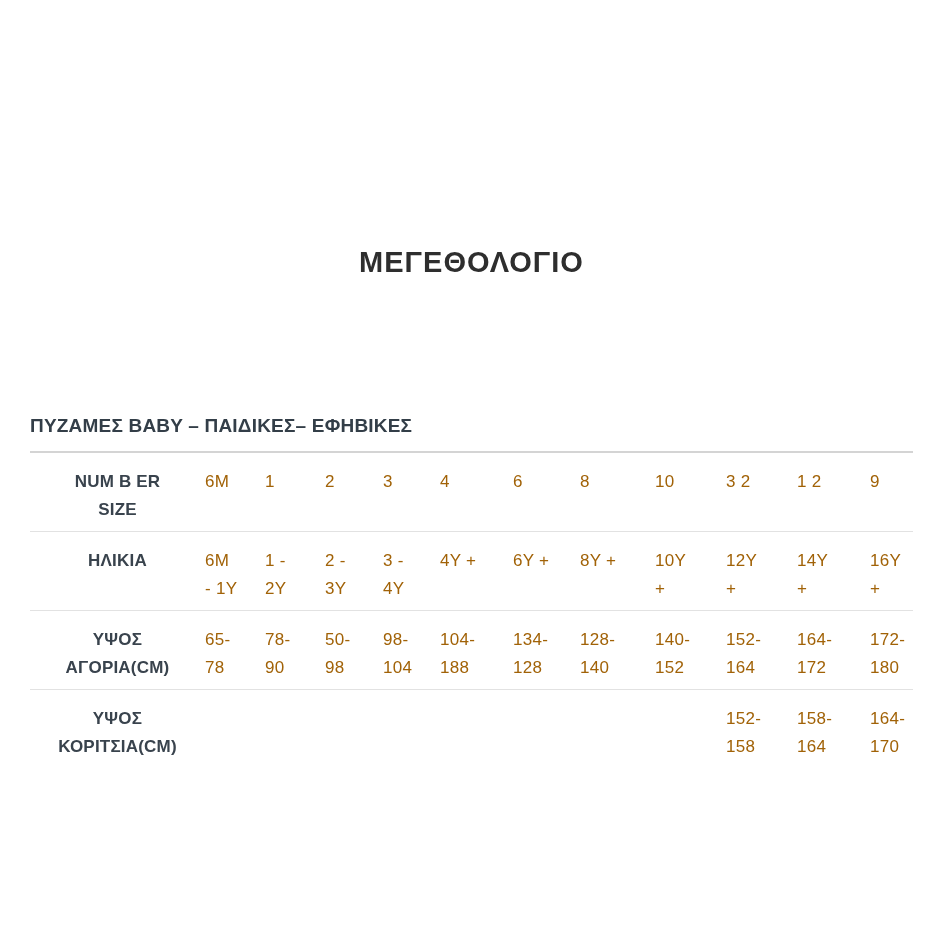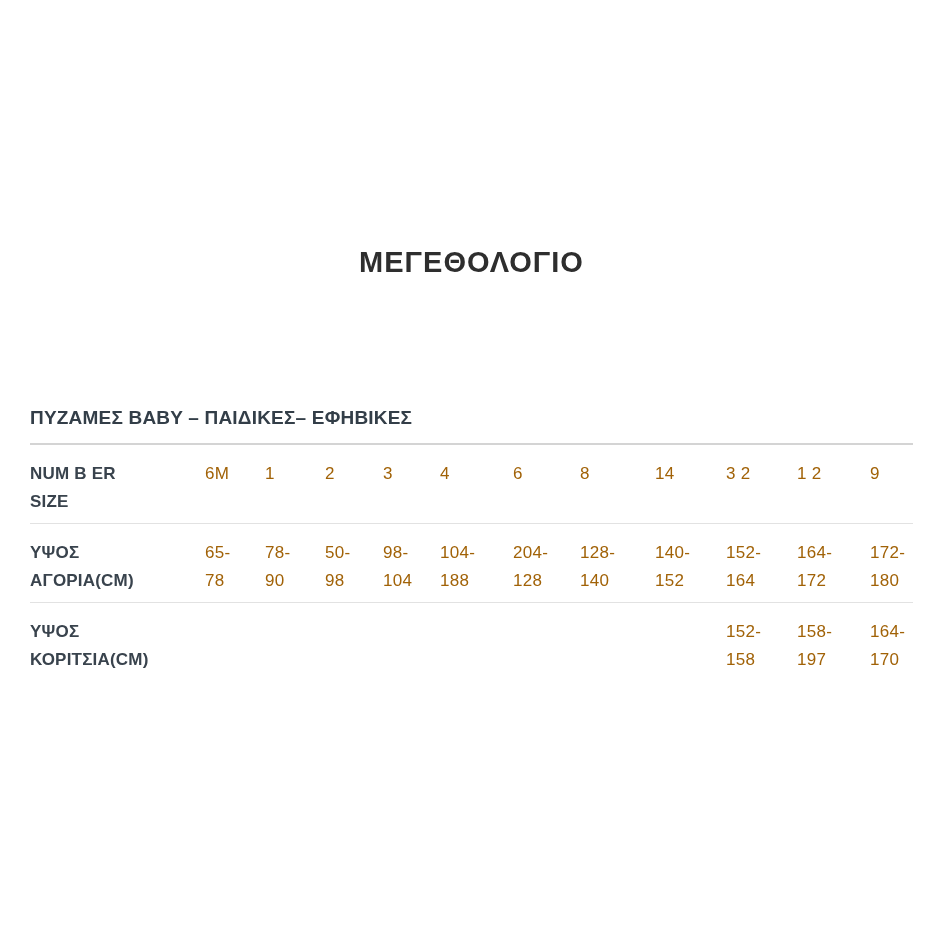"ΠΥΖΑΜΕΣ BABY – ΠΑΙΔΙΚΕΣ– ΕΦΗΒΙΚΕΣ" .section-heading { margin: 0 0 14px 0 -> 8px 0 14px 0 }
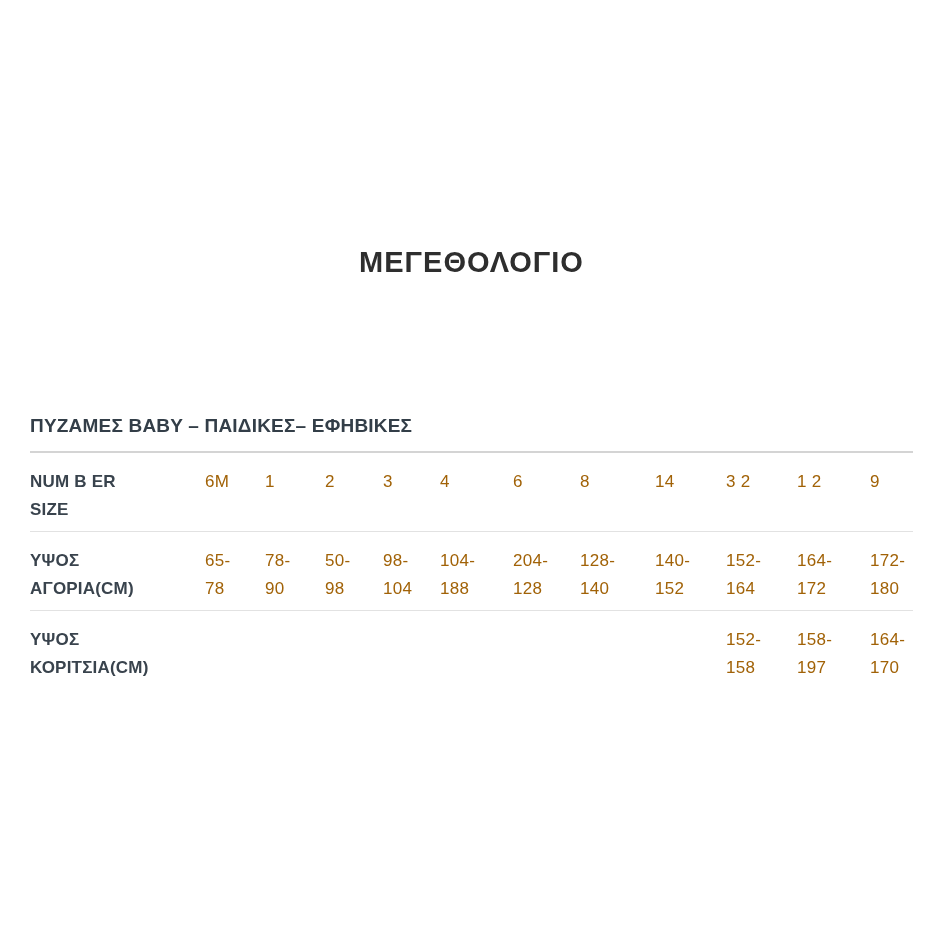"NUM B ER" table.size-table td.lbl { text-align: none -> center }
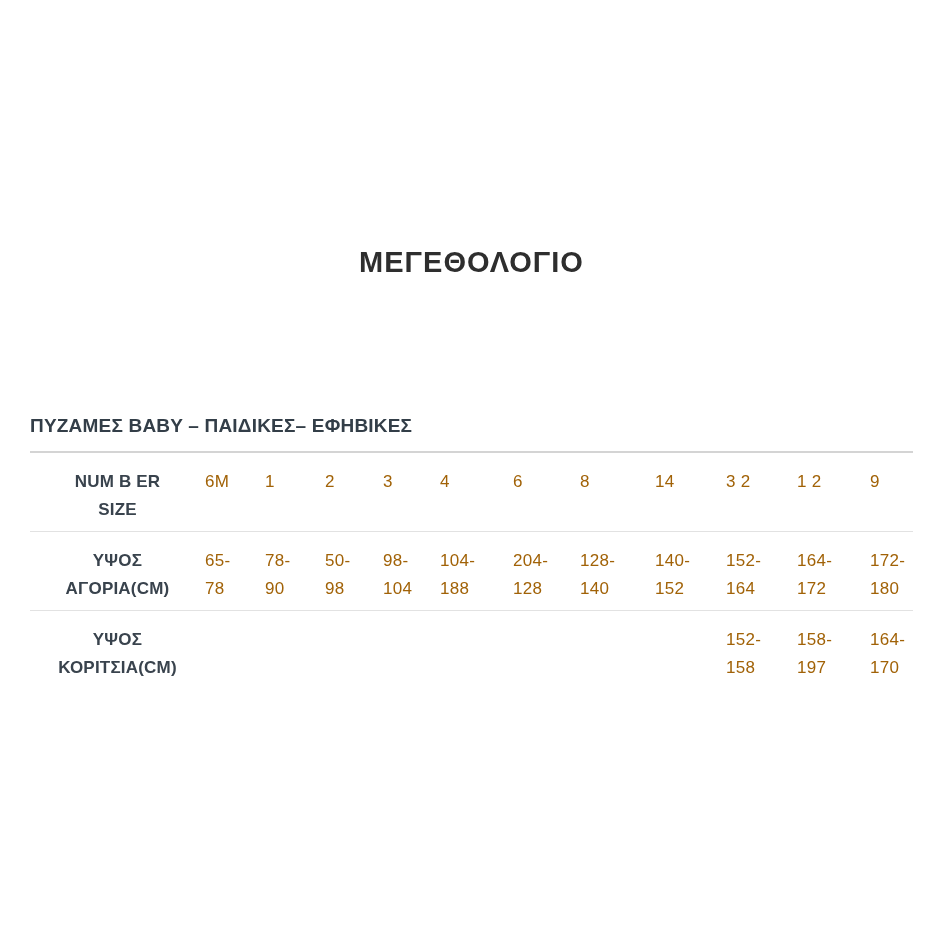"14" td { text: 14 -> 10 }
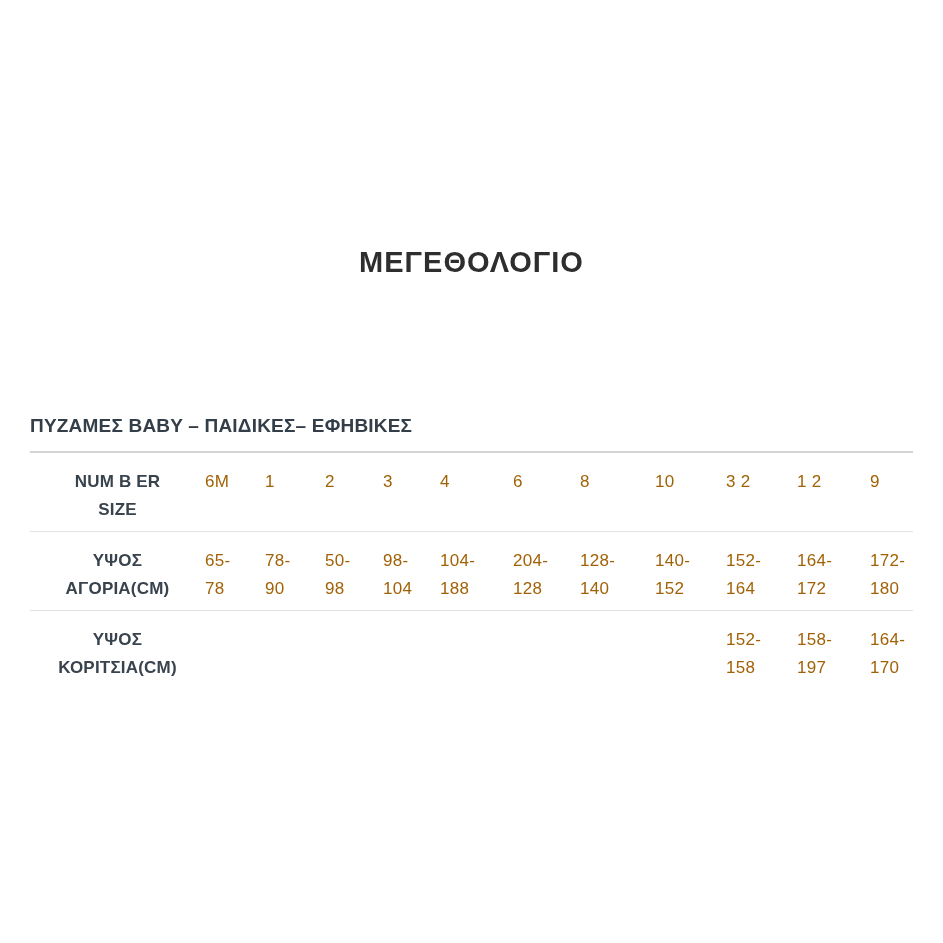"ΗΛΙΚΙΑ" tr { html: none -> <tr> <td>ΗΛΙΚΙΑ</td> <td>6M - 1Y</td> <td>1 - 2Y</td> <td>2 - 3Y</td> <td>3 - 4Y</td> <td>4Y +</td> <td>6Y +</td> <td>8Y +</td> <td>10Y +</td> <td>12Y +</td> <td>14Y +</td> <td>16Y +</td> </tr> }
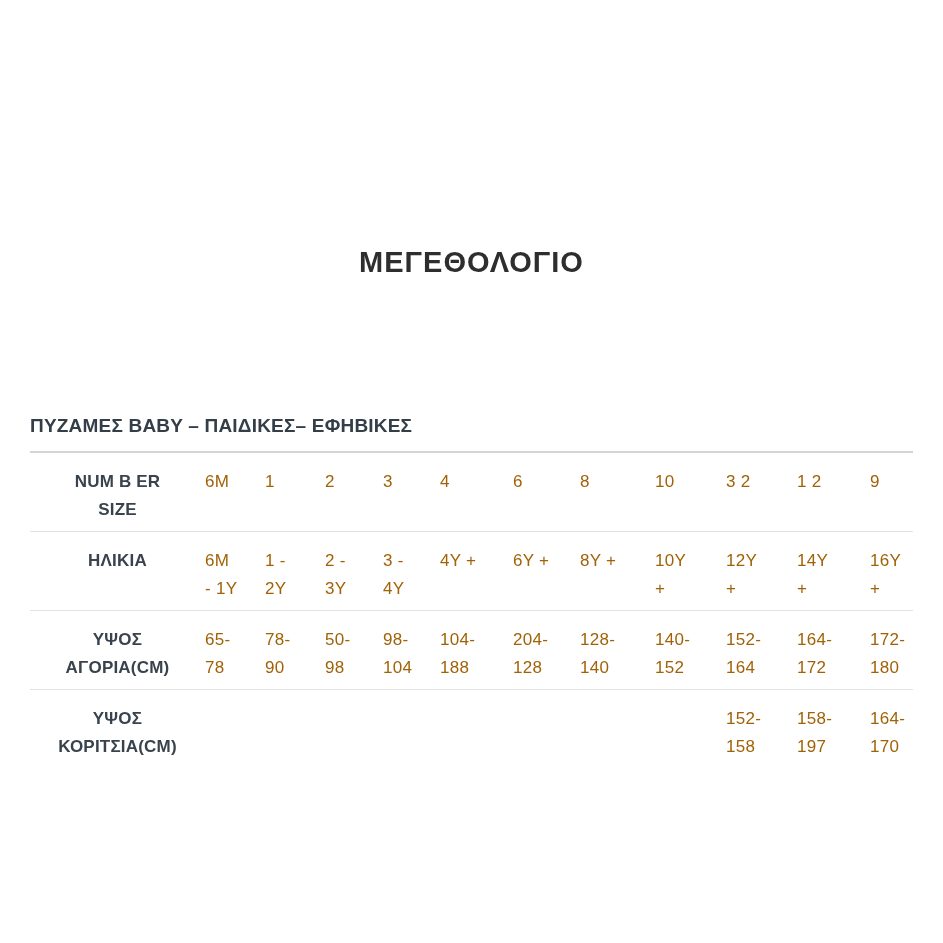"204-" td { text: 204- -> 134- }
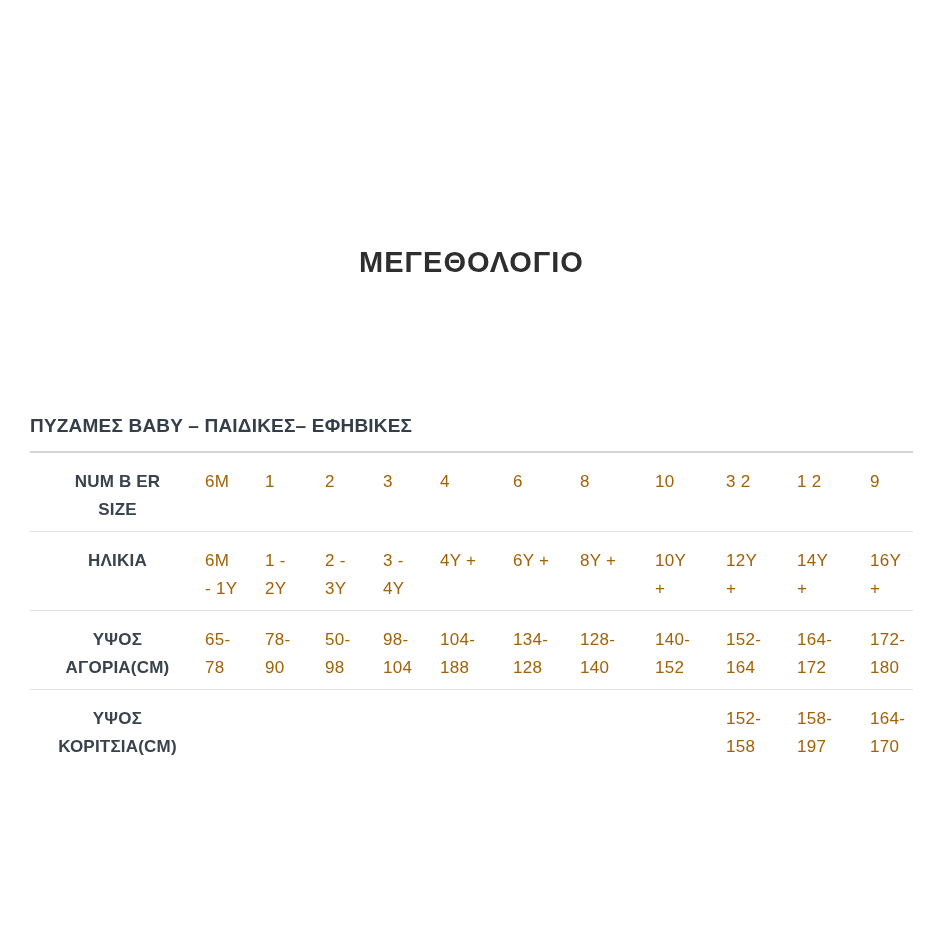"158-" td { text: 197 -> 164 }
